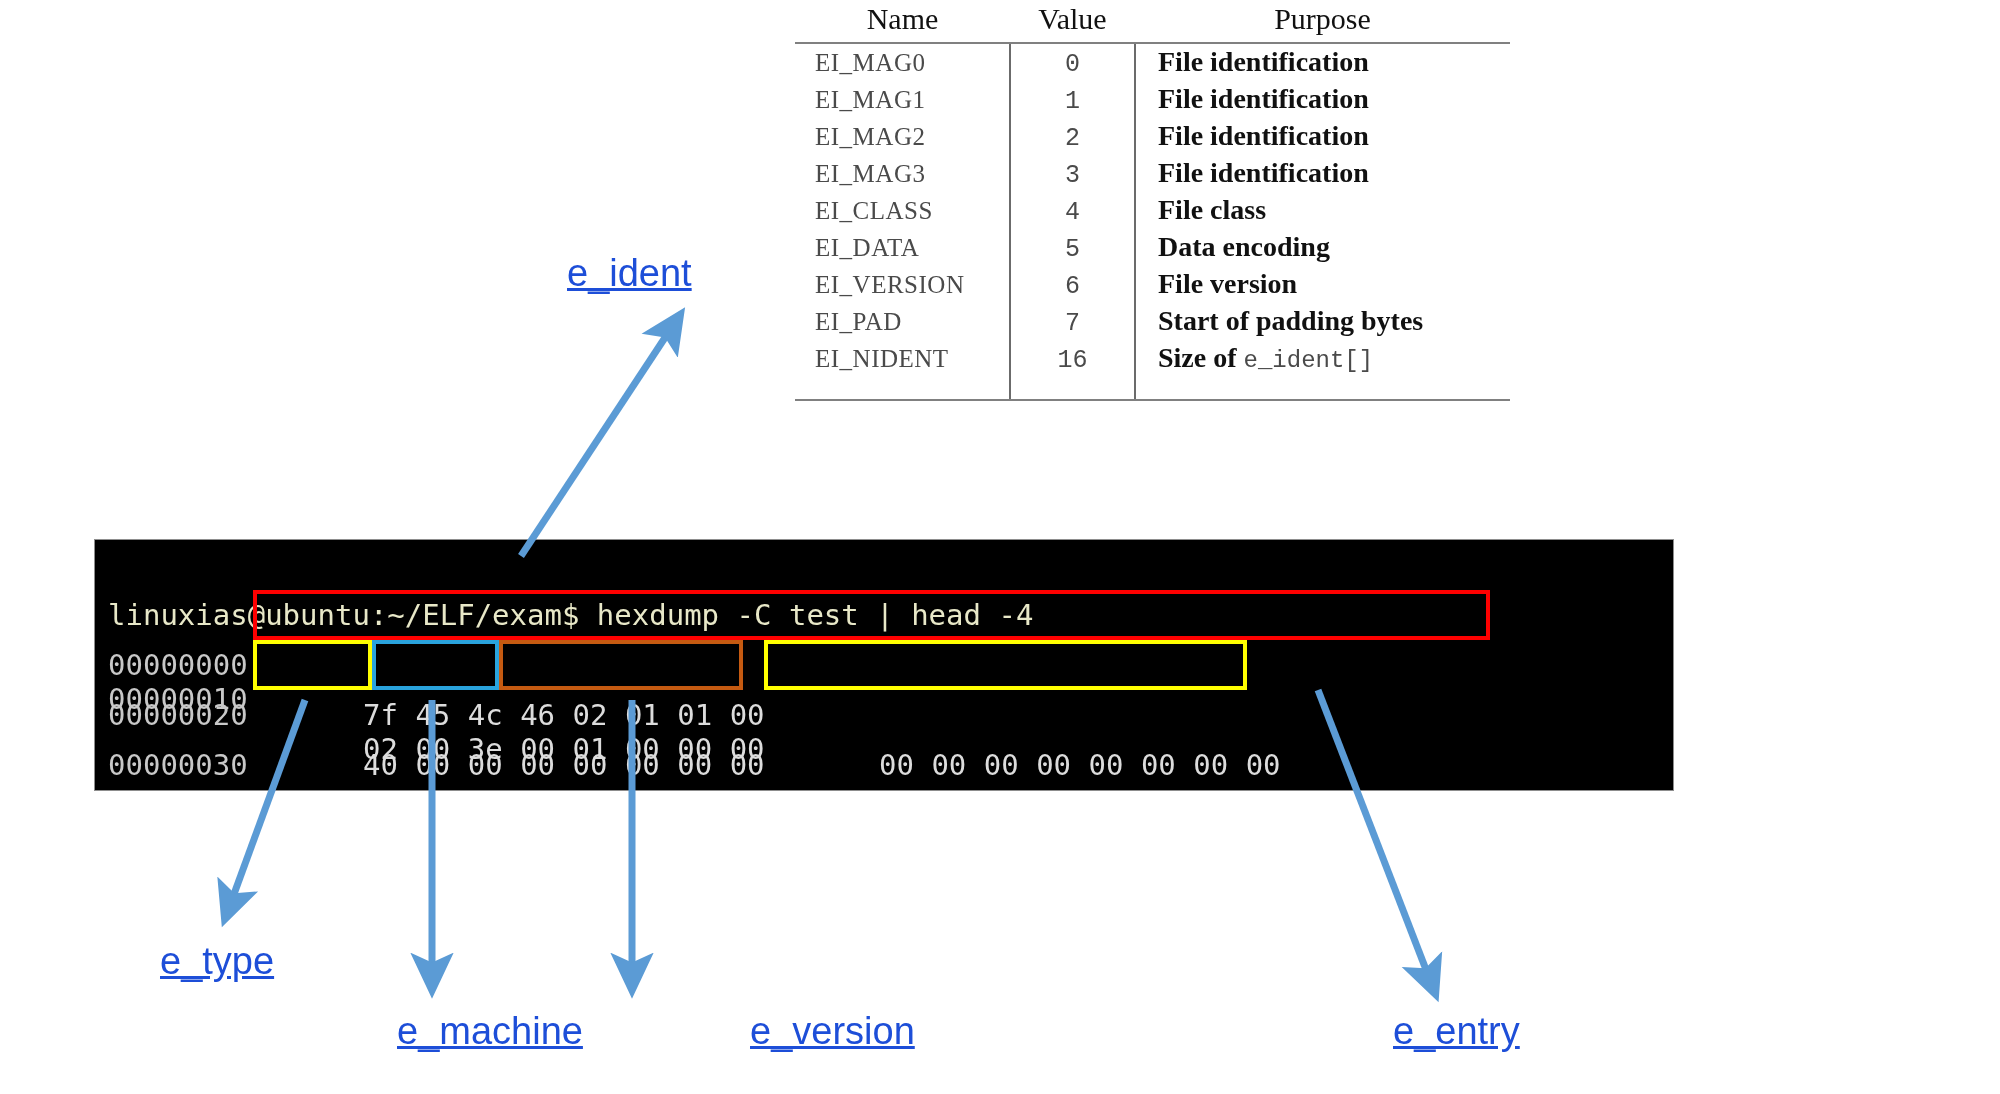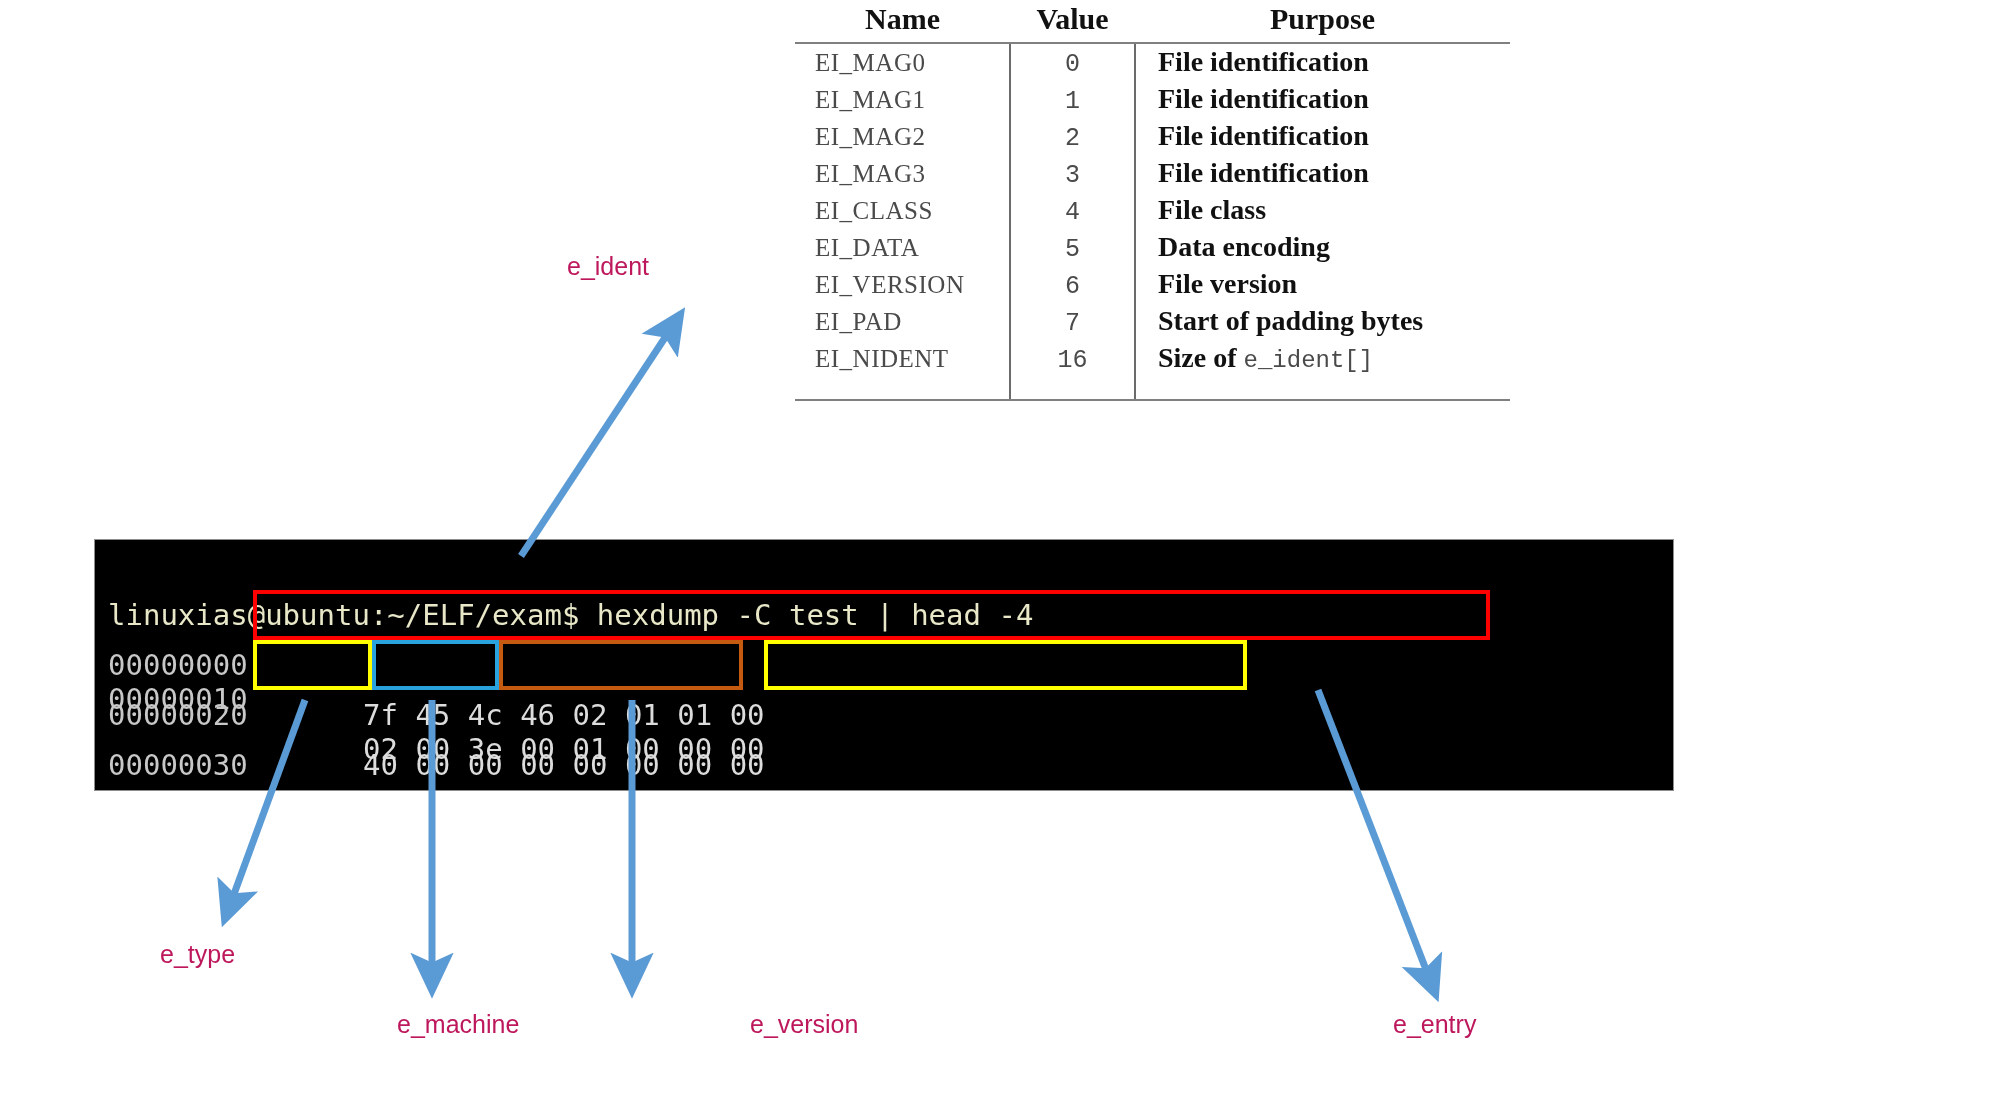"Name" #ident-table th { font-weight: bold -> normal }
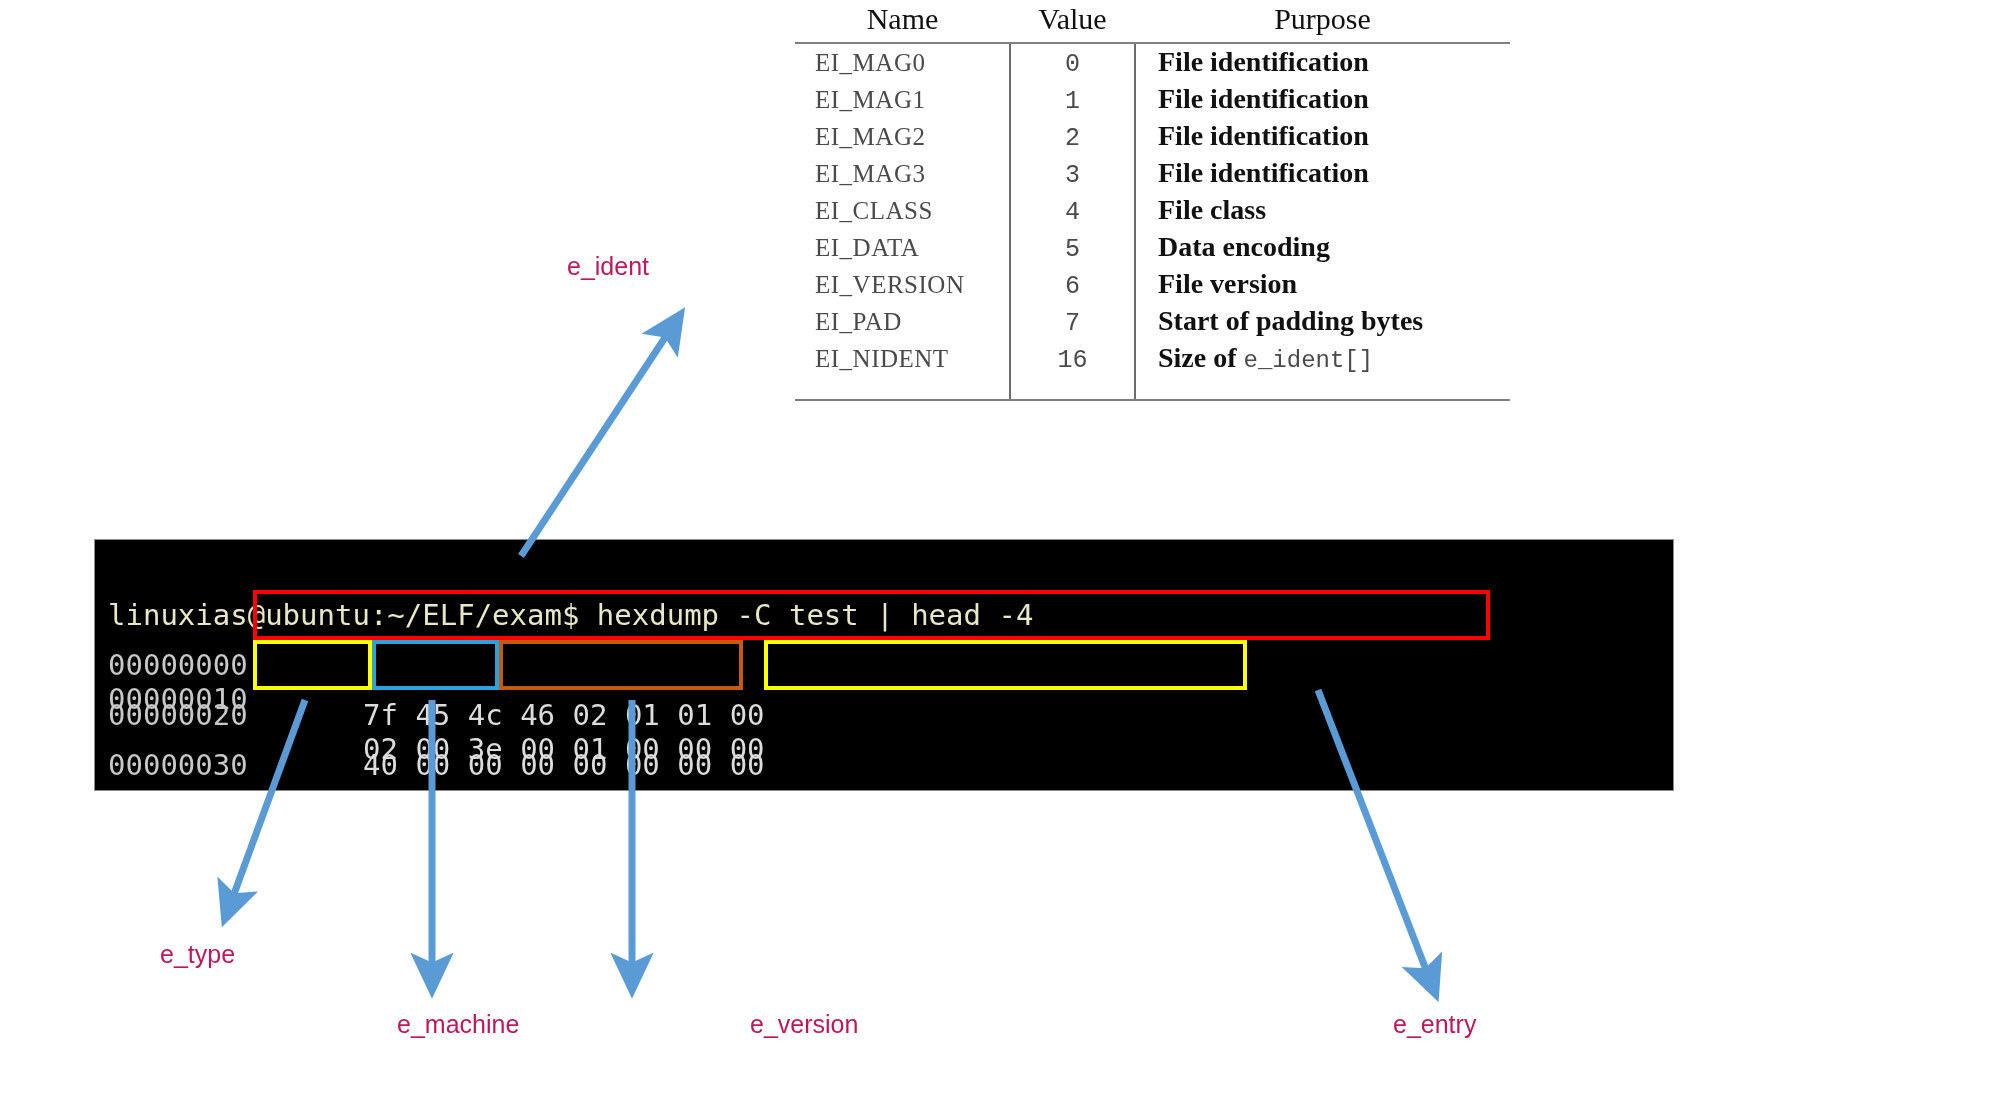"e_ident" .callout { color: #be185d -> #1d4ed8; font-size: 25px -> 38px; text-decoration: none -> underline }
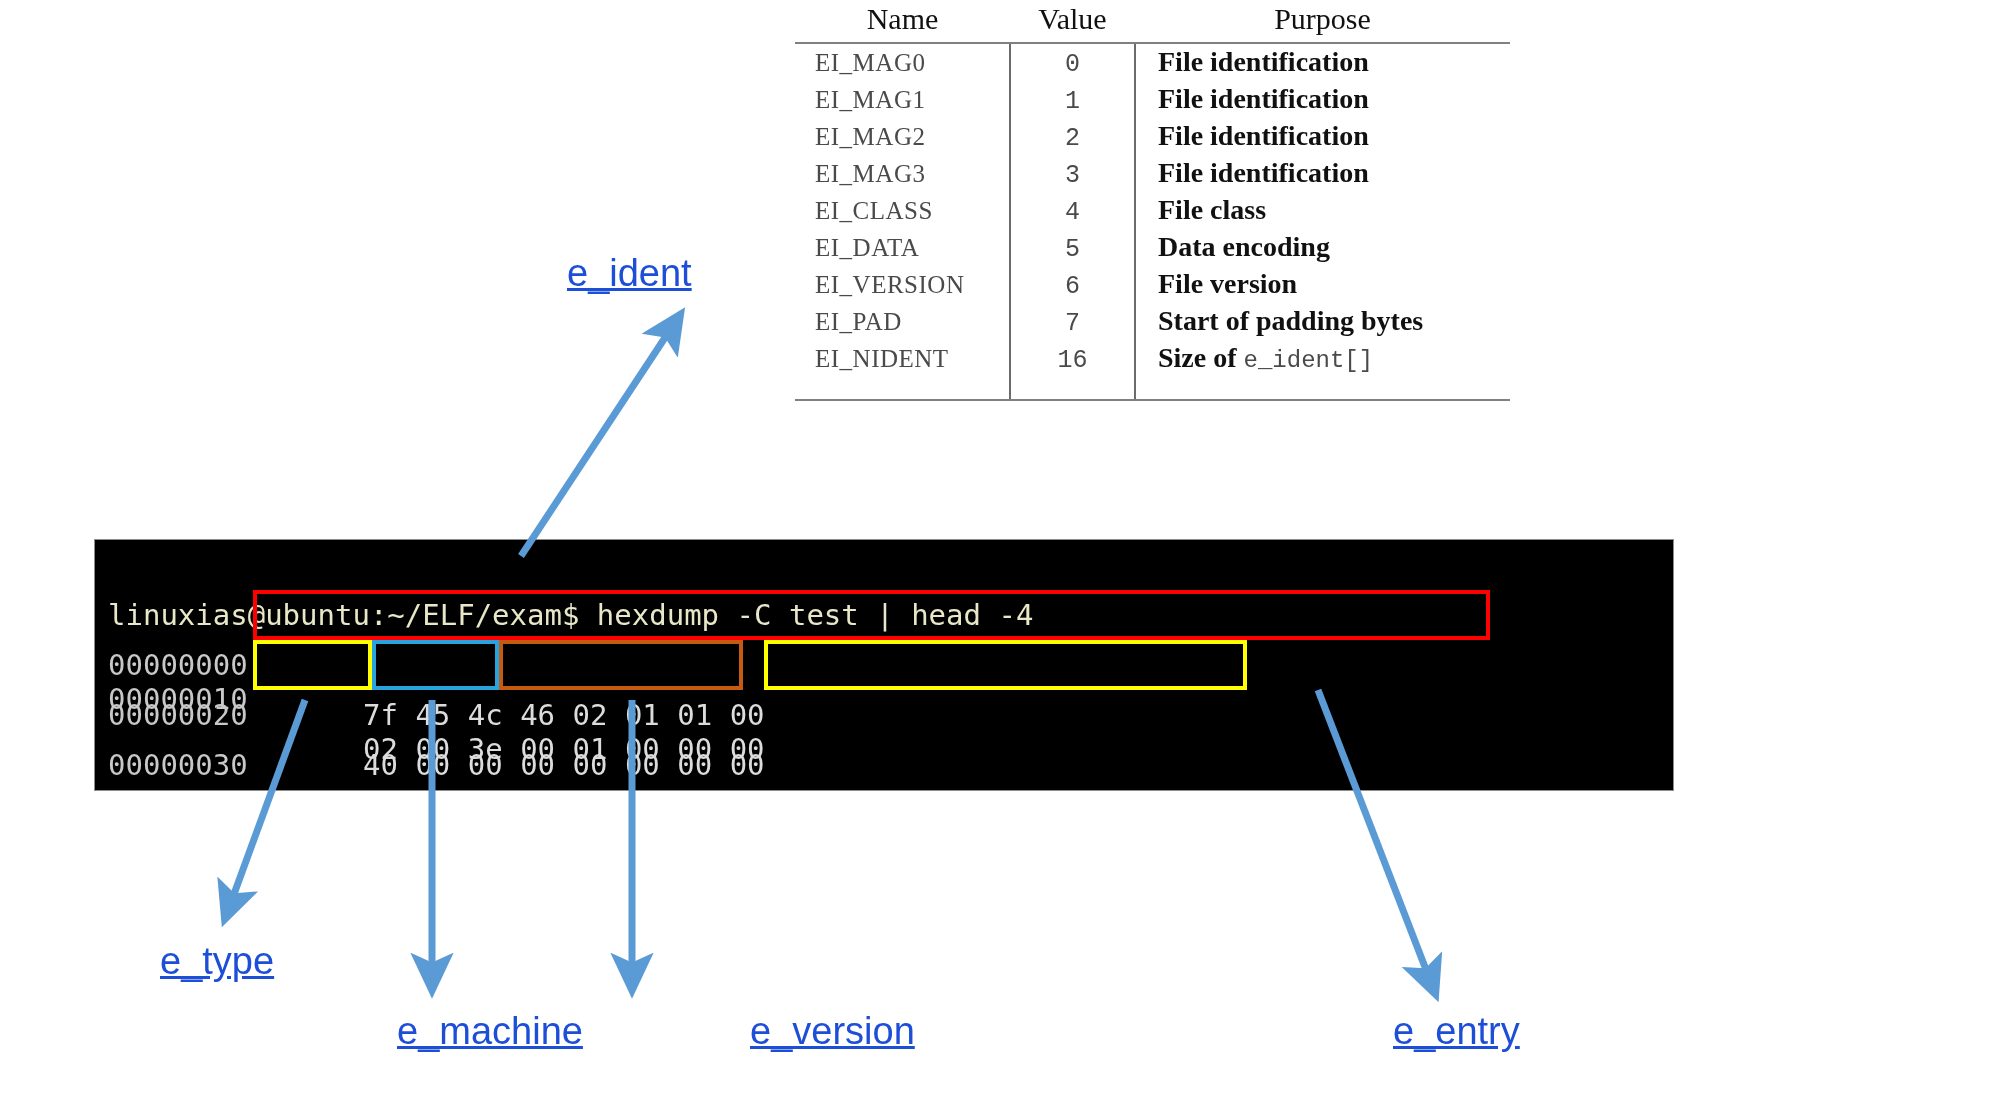"00 00 00 00 00" span.hexgrp { html: none -> <span>00 00 00 00 00 00 00 00</span> }
